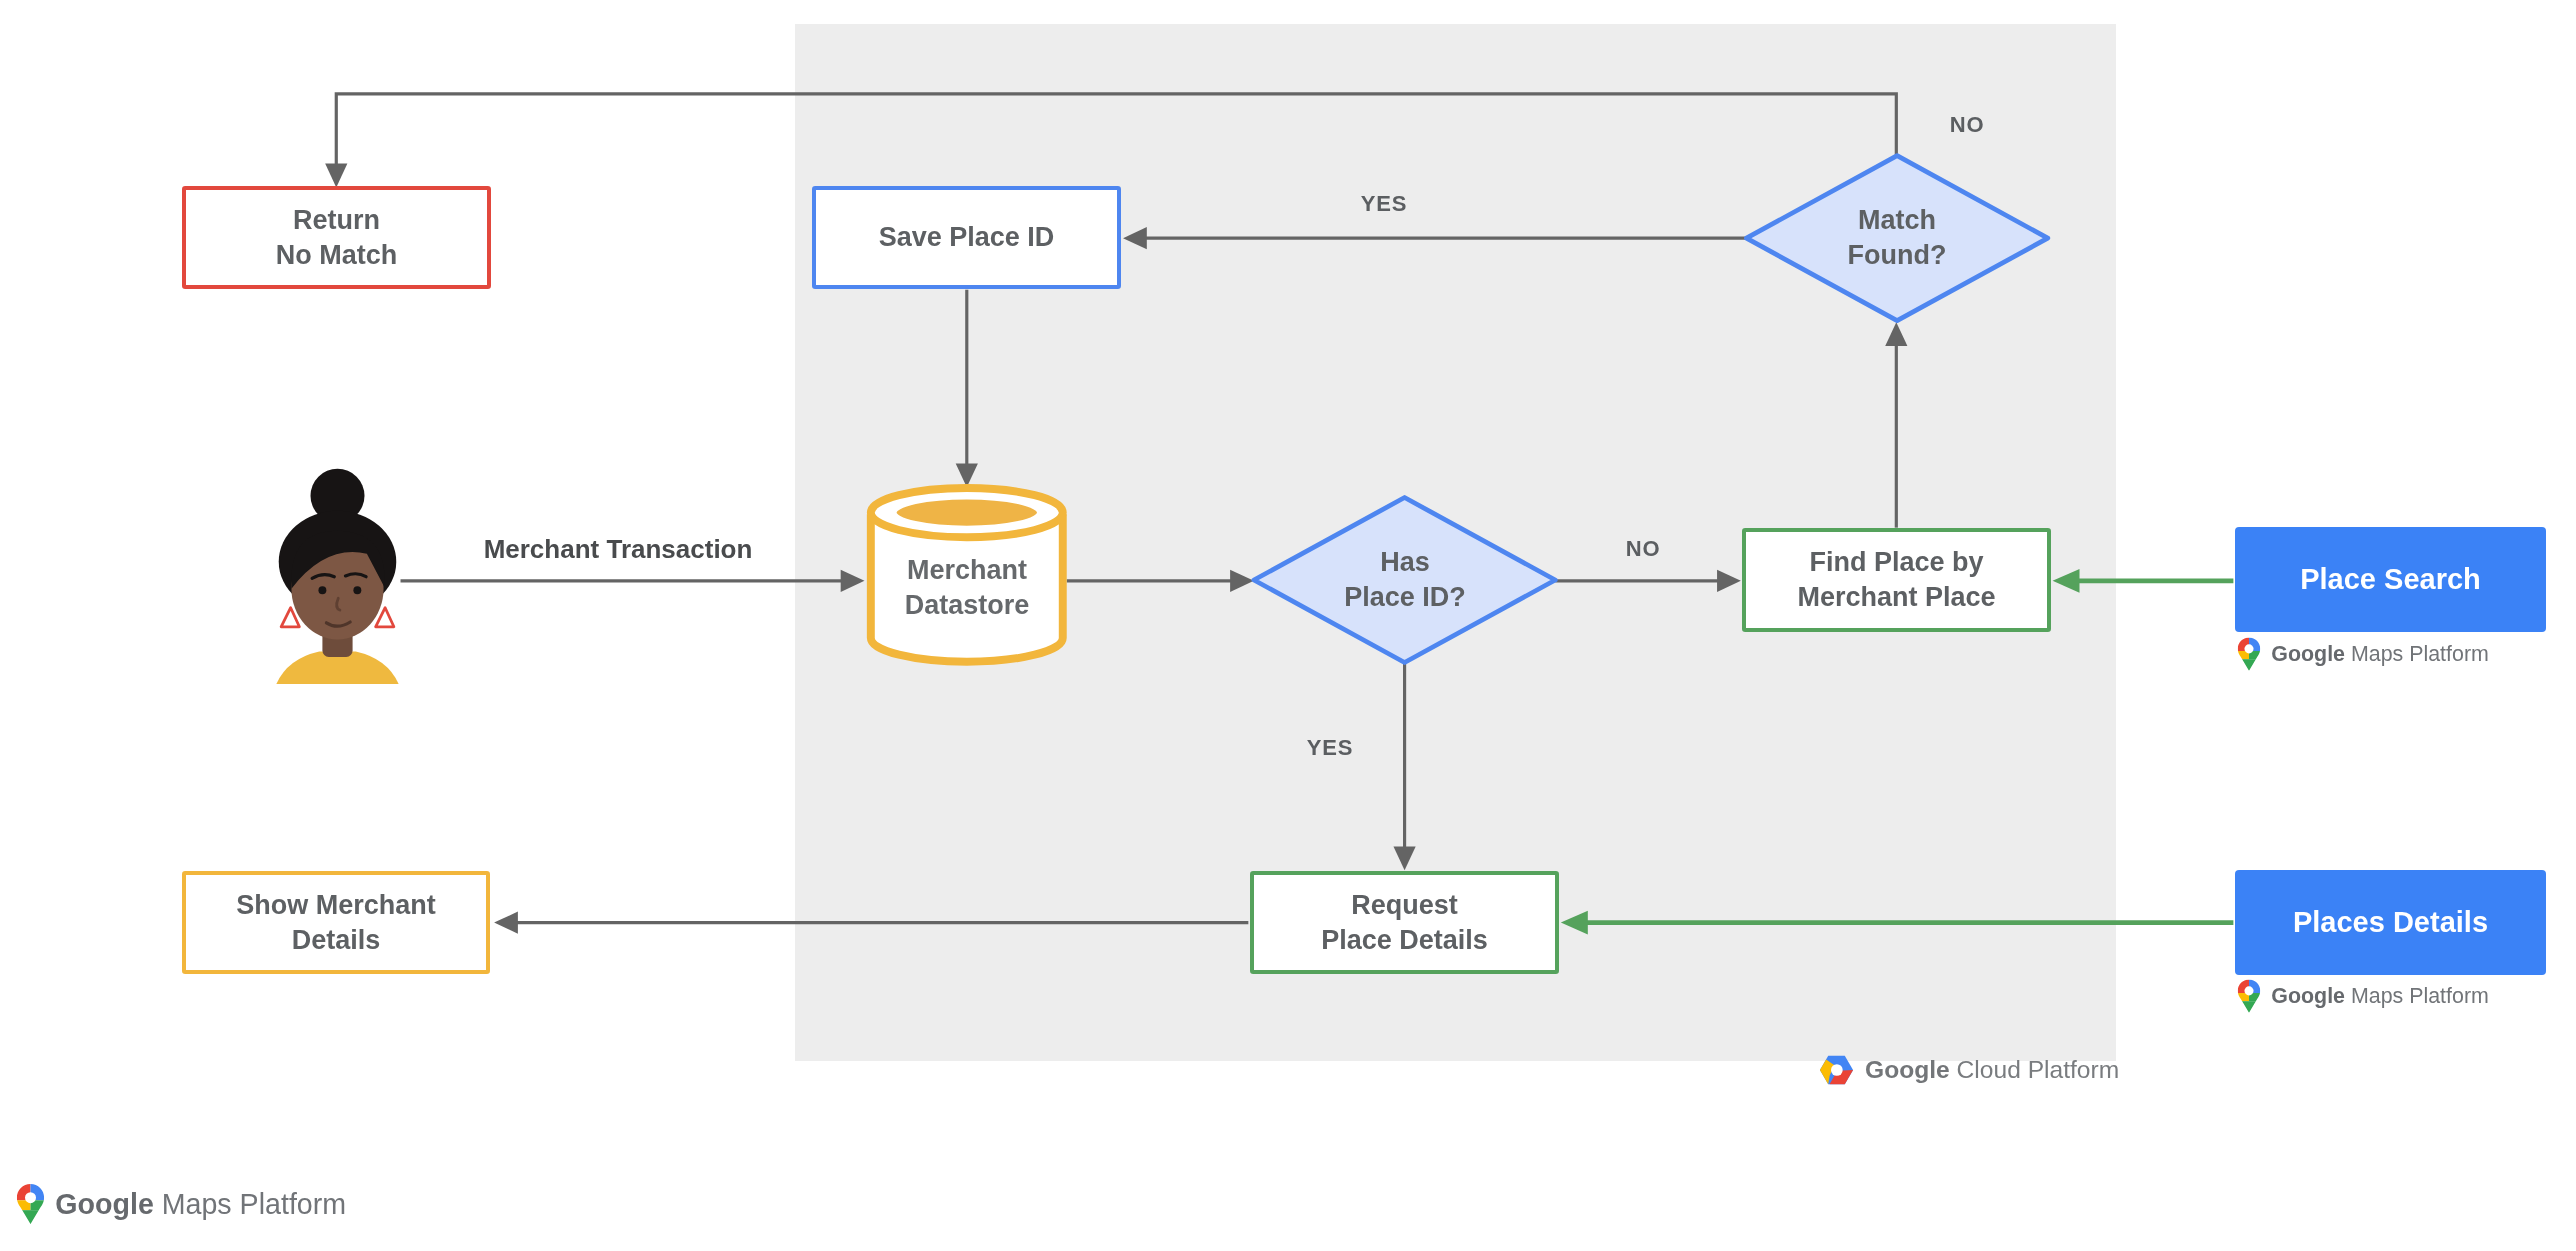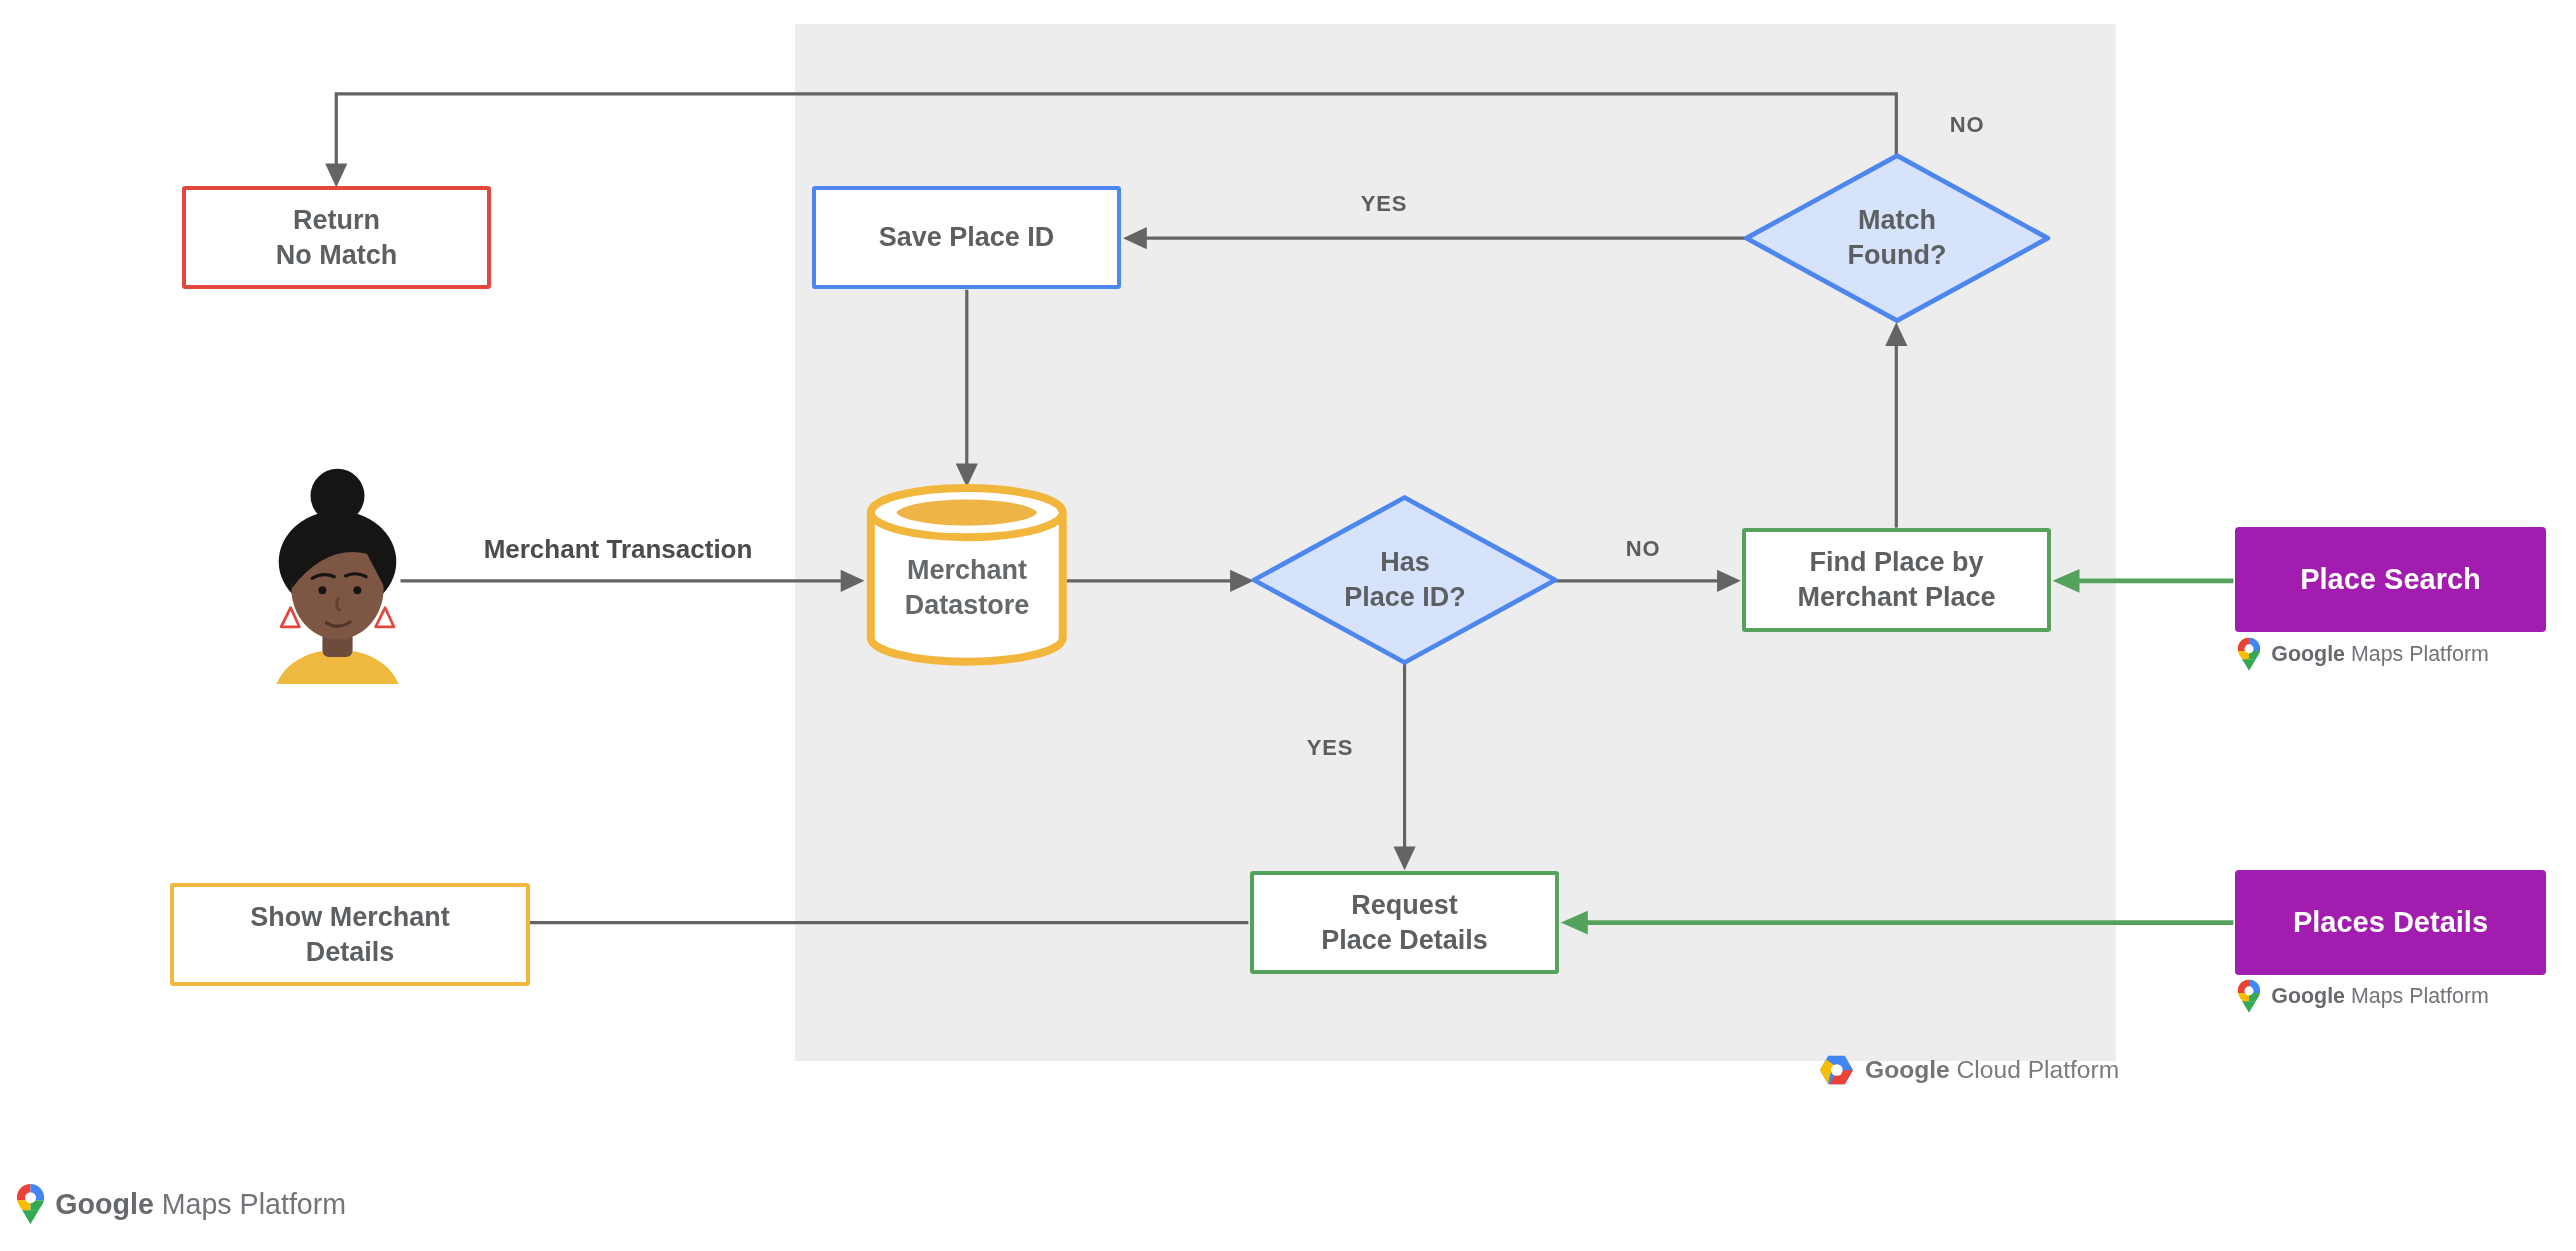"Place Search" .api-box { background: #a21caf -> #3b82f6 }
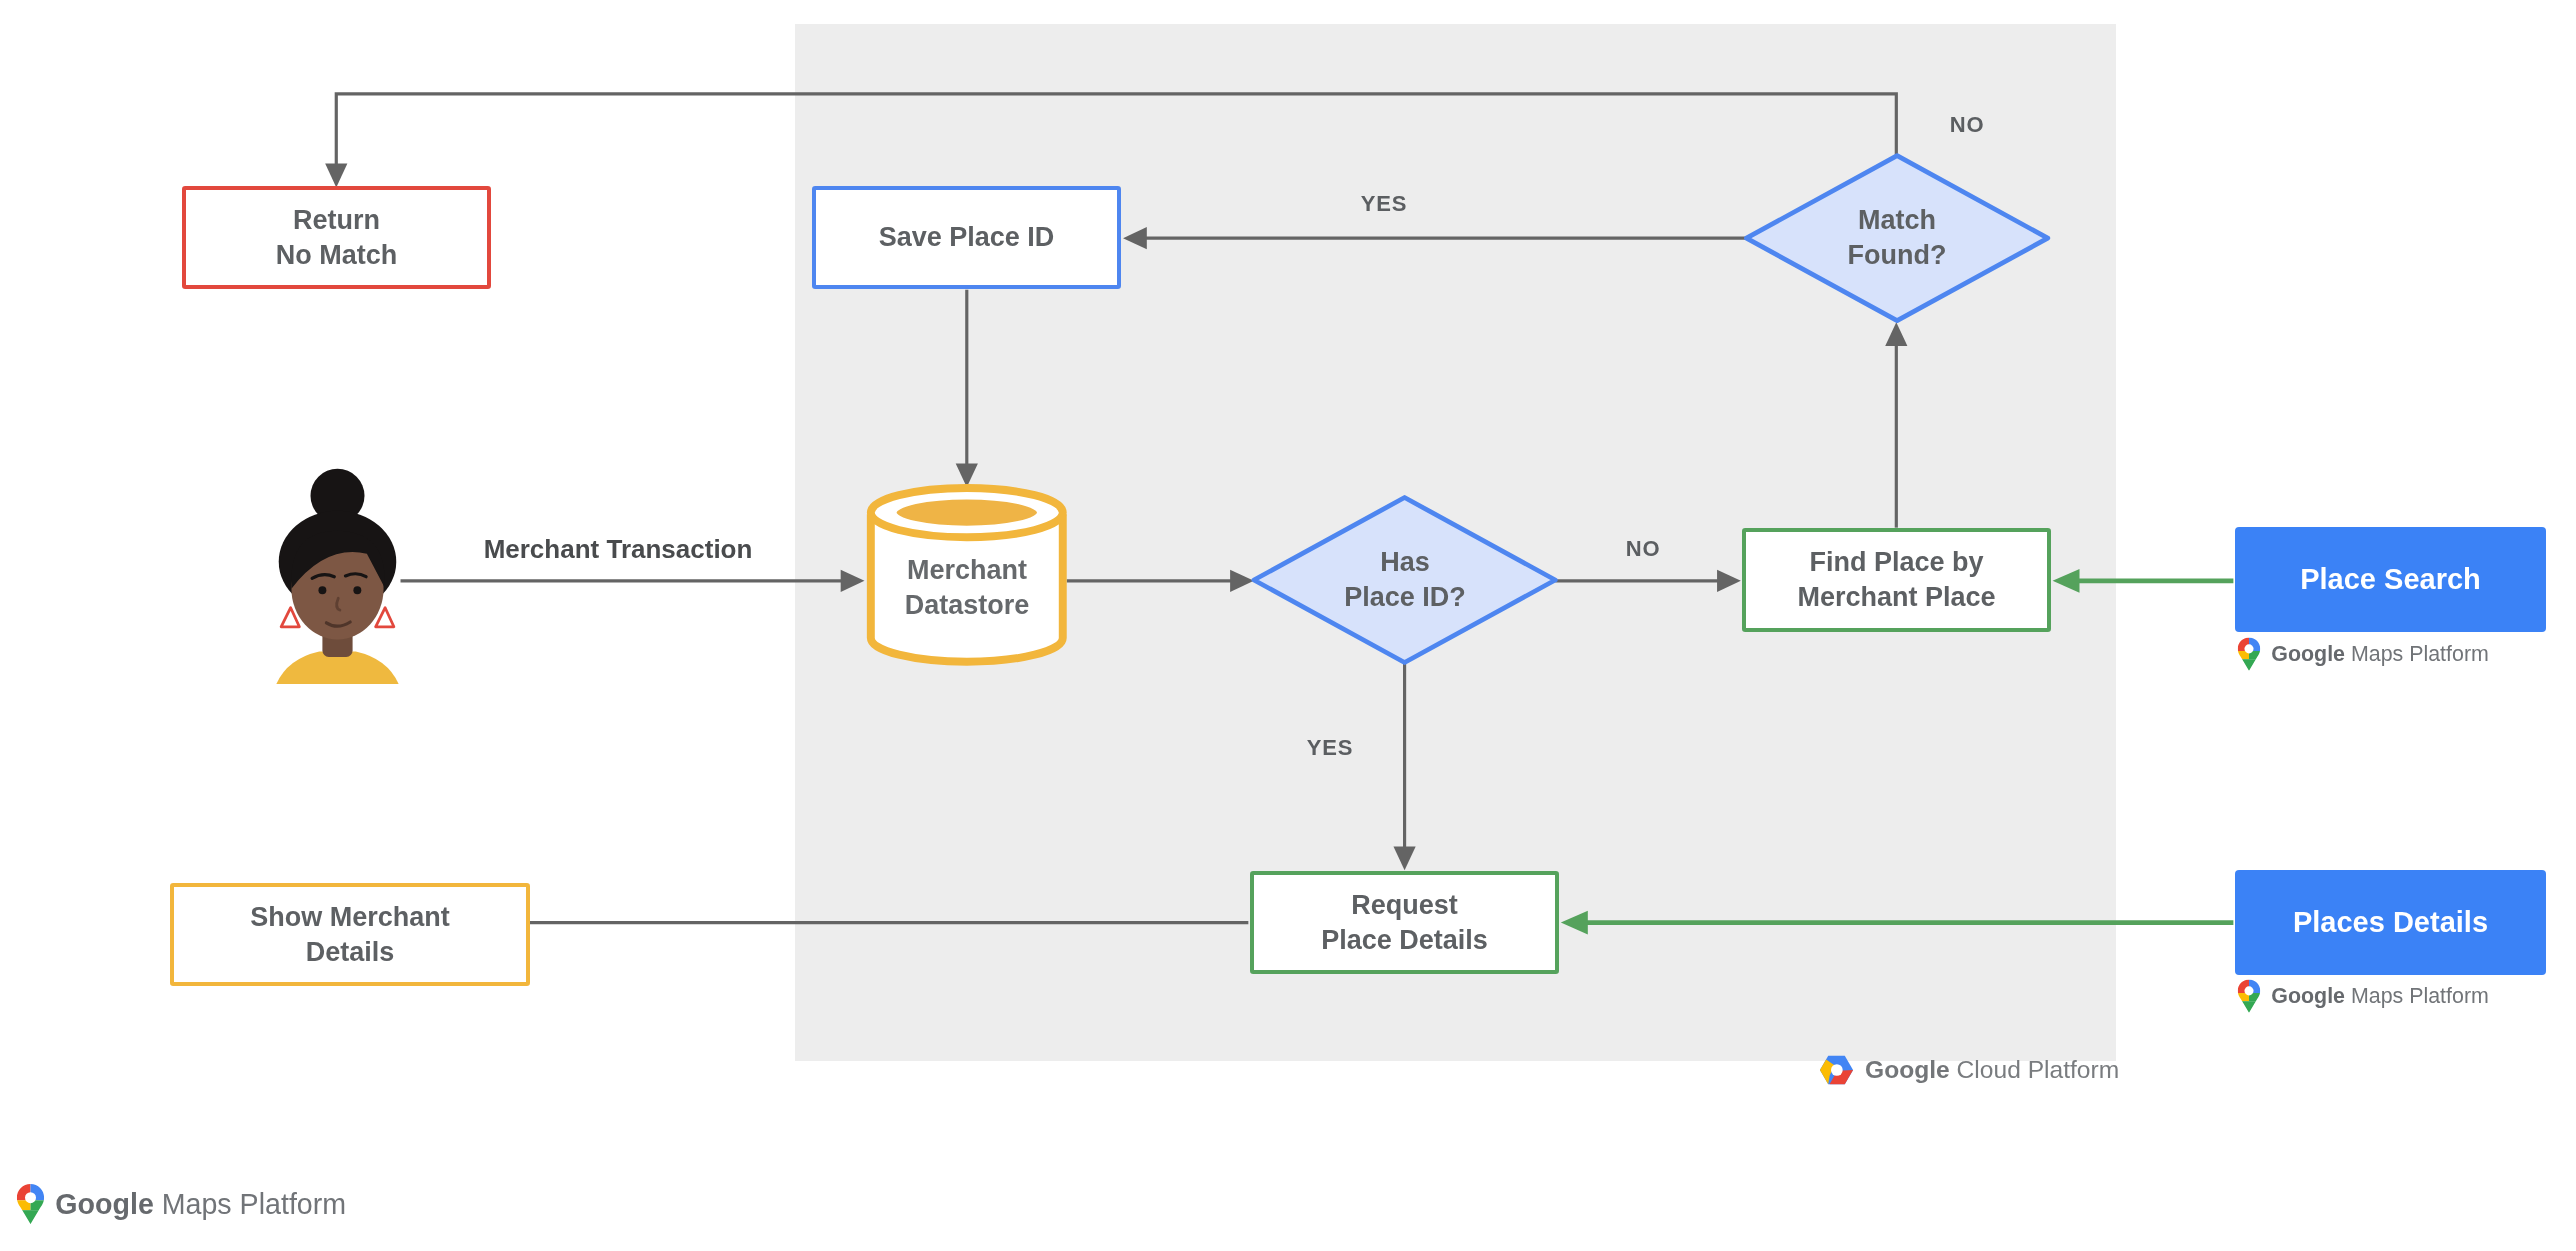"Show Merchant" .node-show { left: 170px -> 182px; margin-top: 12px -> none; width: 360px -> 308px }
